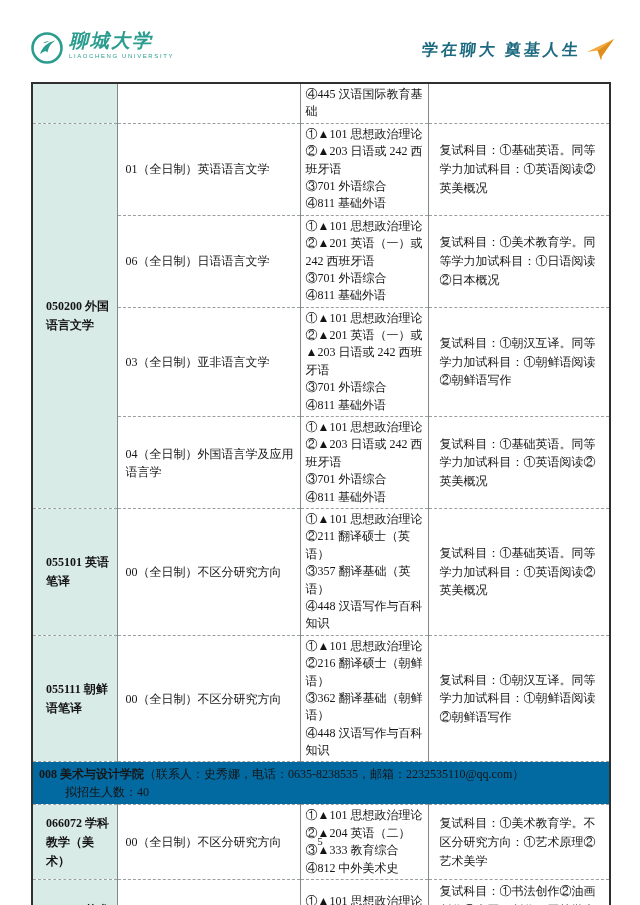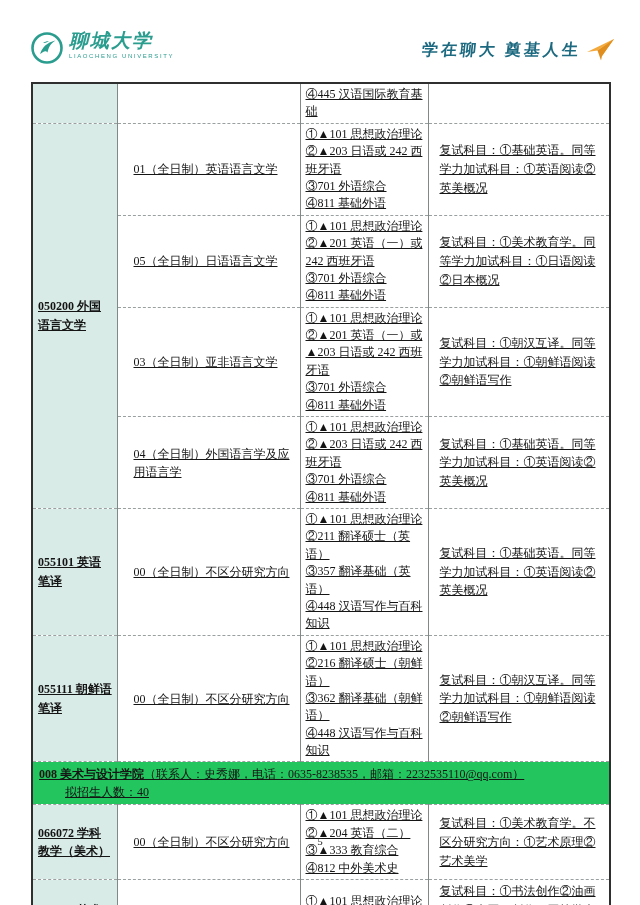"④445 汉语国际教育基础" td { text-decoration: underline -> none }
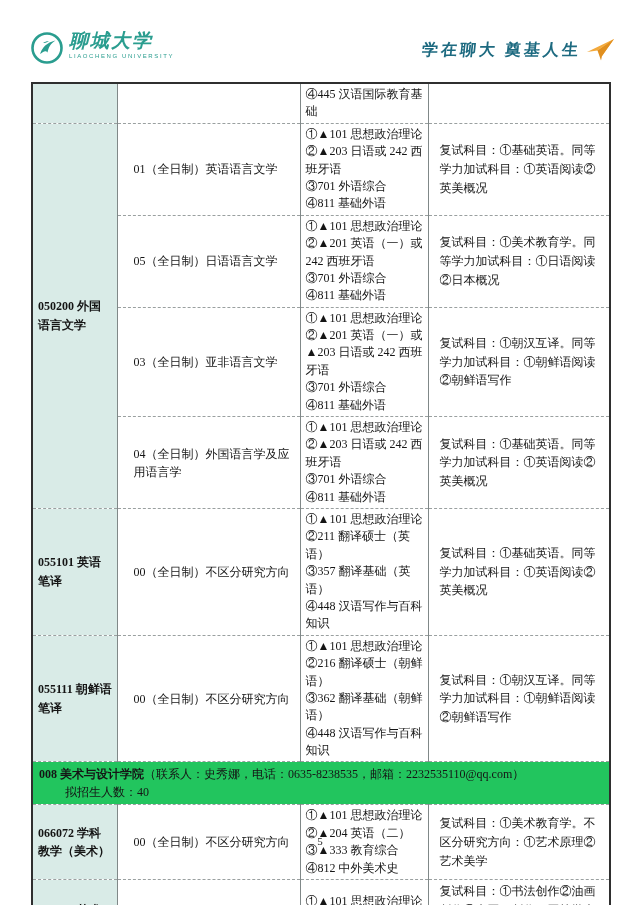"01（全日制）英语语言文学" td.direction { padding-left: 16px -> 8px }
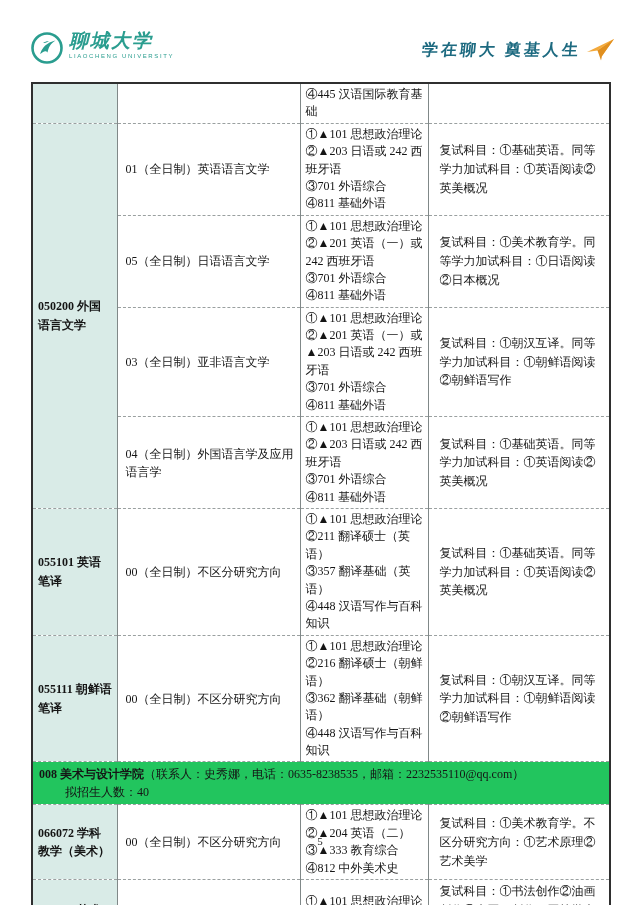"05（全日制）日语语言文学" td.direction { text: 05 -> 06 }
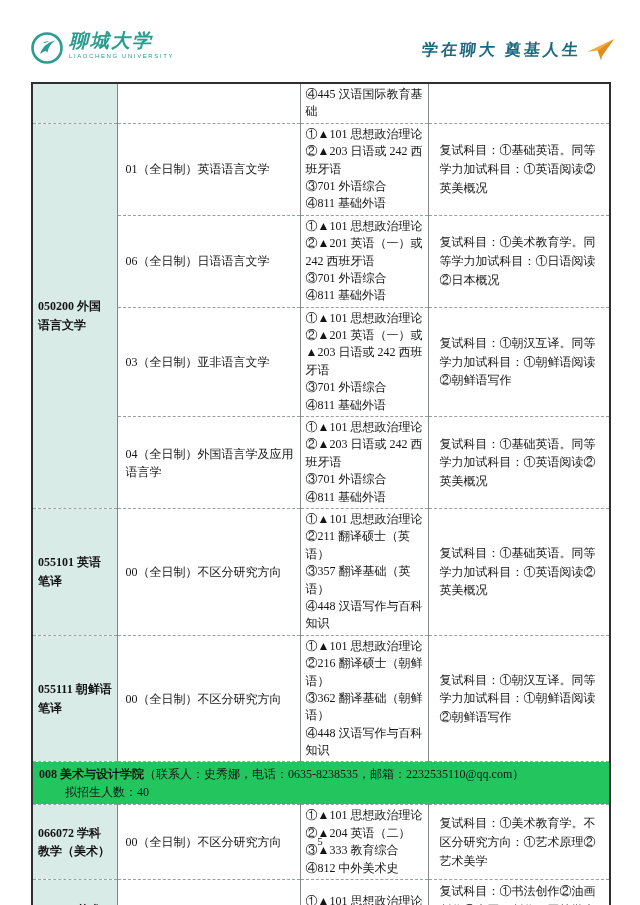"050200 外国语言文学" td.major { padding-left: 5px -> 13px }
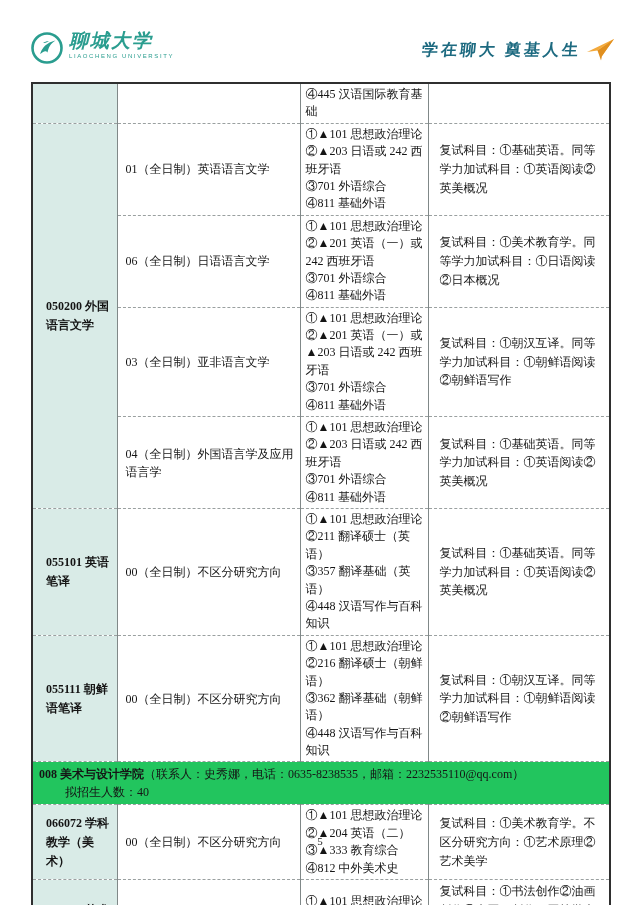"008" tr.banner td { background: #22c55e -> #0369a1 }
